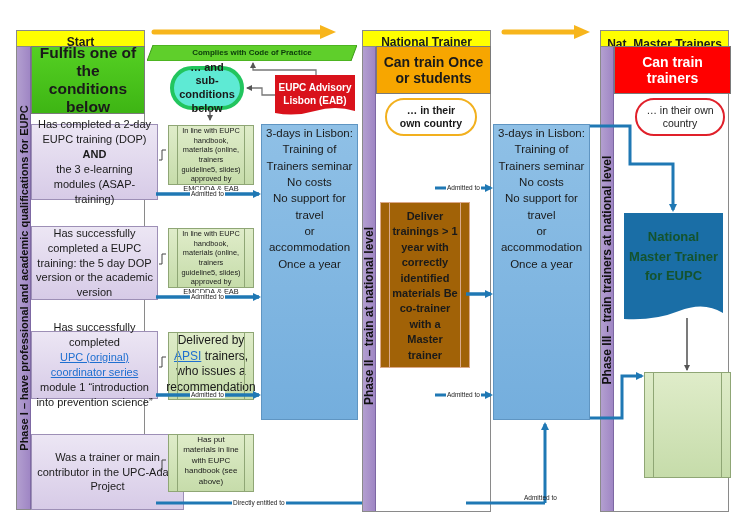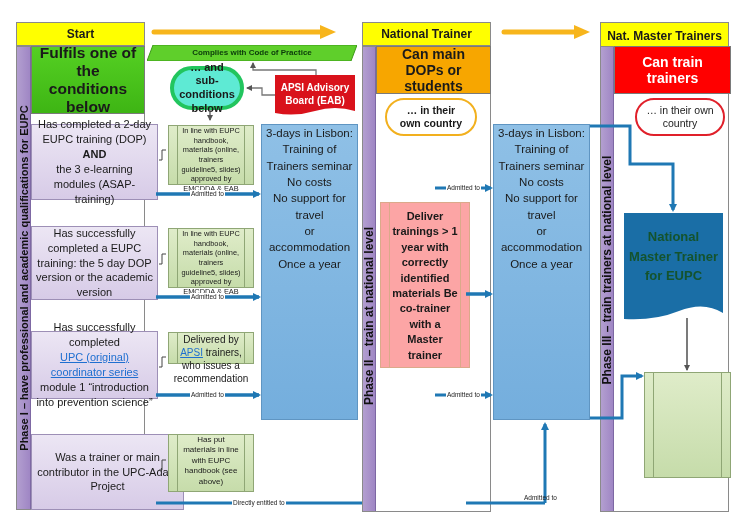"Start" .hdr { margin-top: none -> 8px }
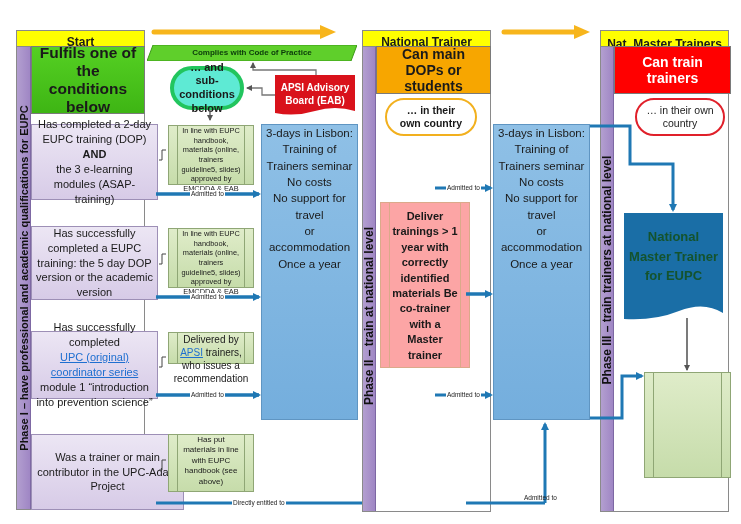"Can main DOPs or students" div.abs { text: main DOPs -> train Once }
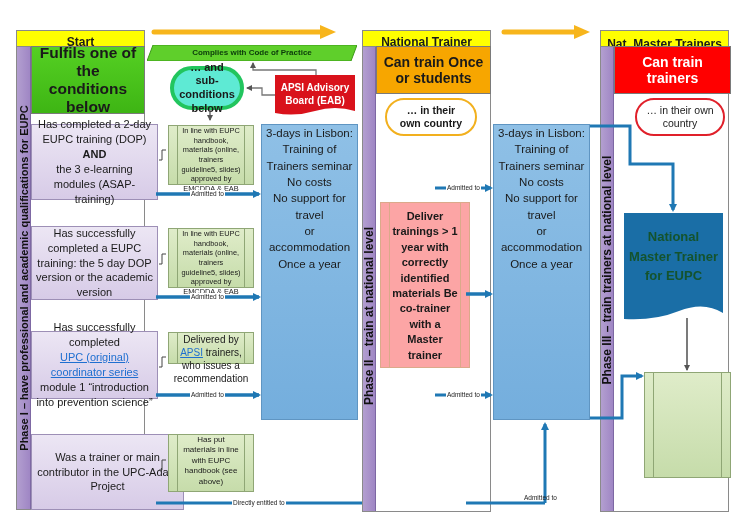"APSI Advisory Board (EAB)" span { text: APSI Advisory Board -> EUPC Advisory Lisbon }
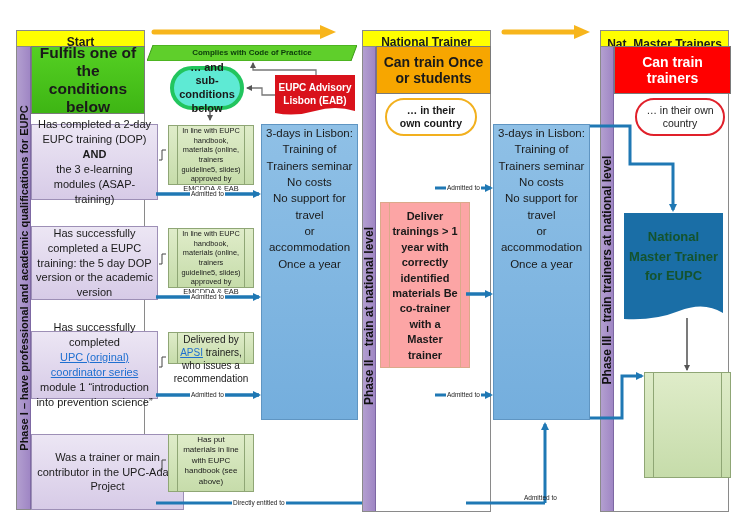"Deliver trainings > 1 year" div.abs { background: #fca5a5 -> #a16207 }
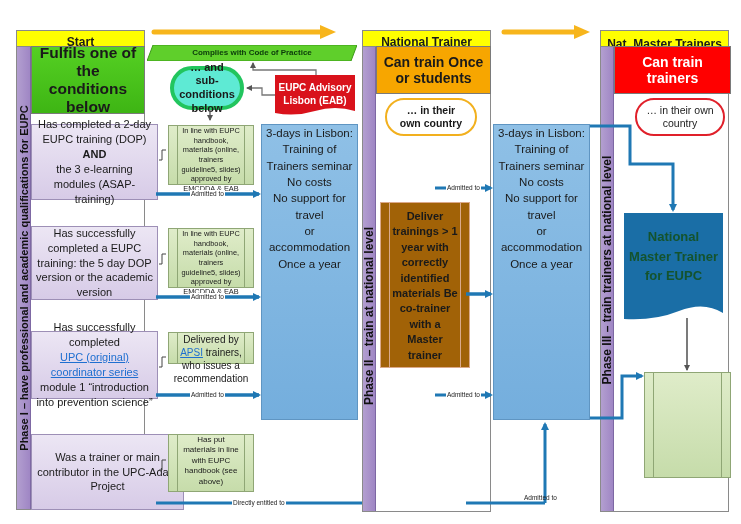"Delivered by" div.abs { font-size: 10px -> 12px; height: 32px -> 68px }
